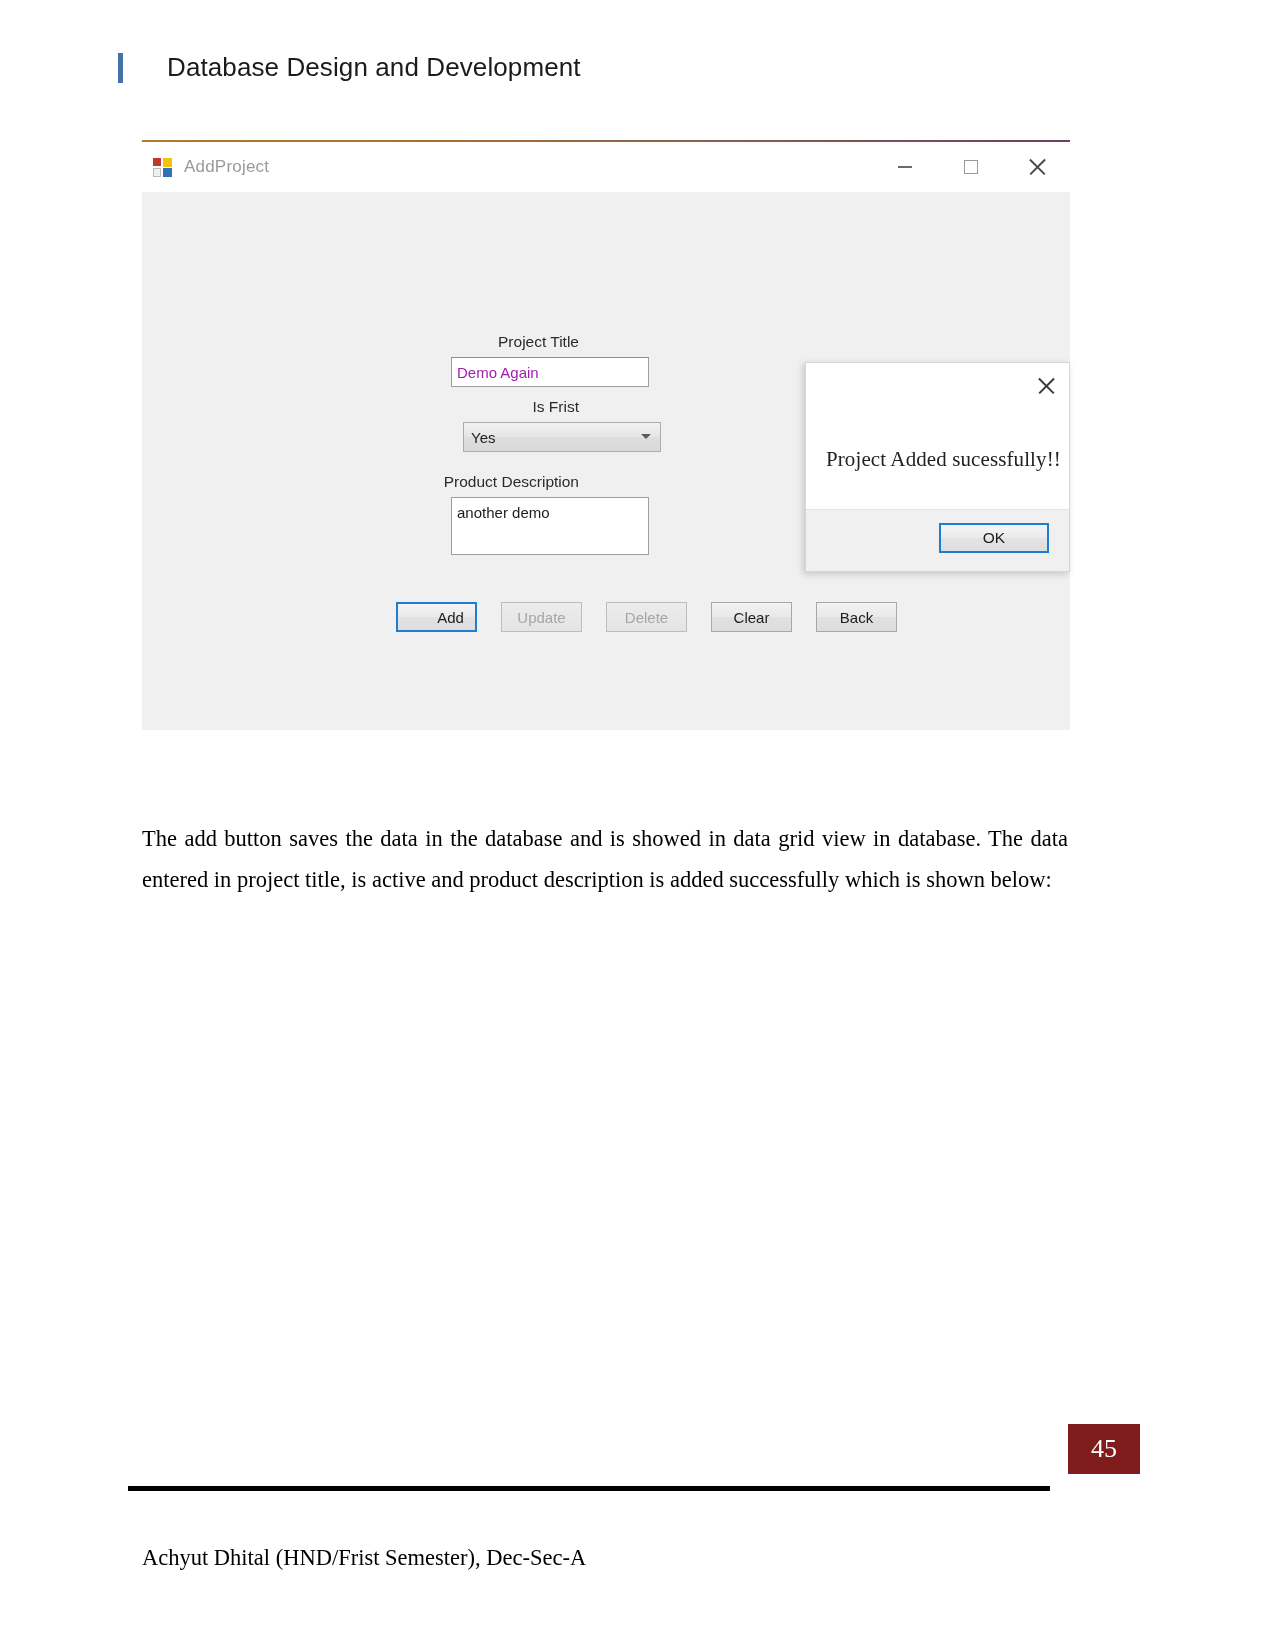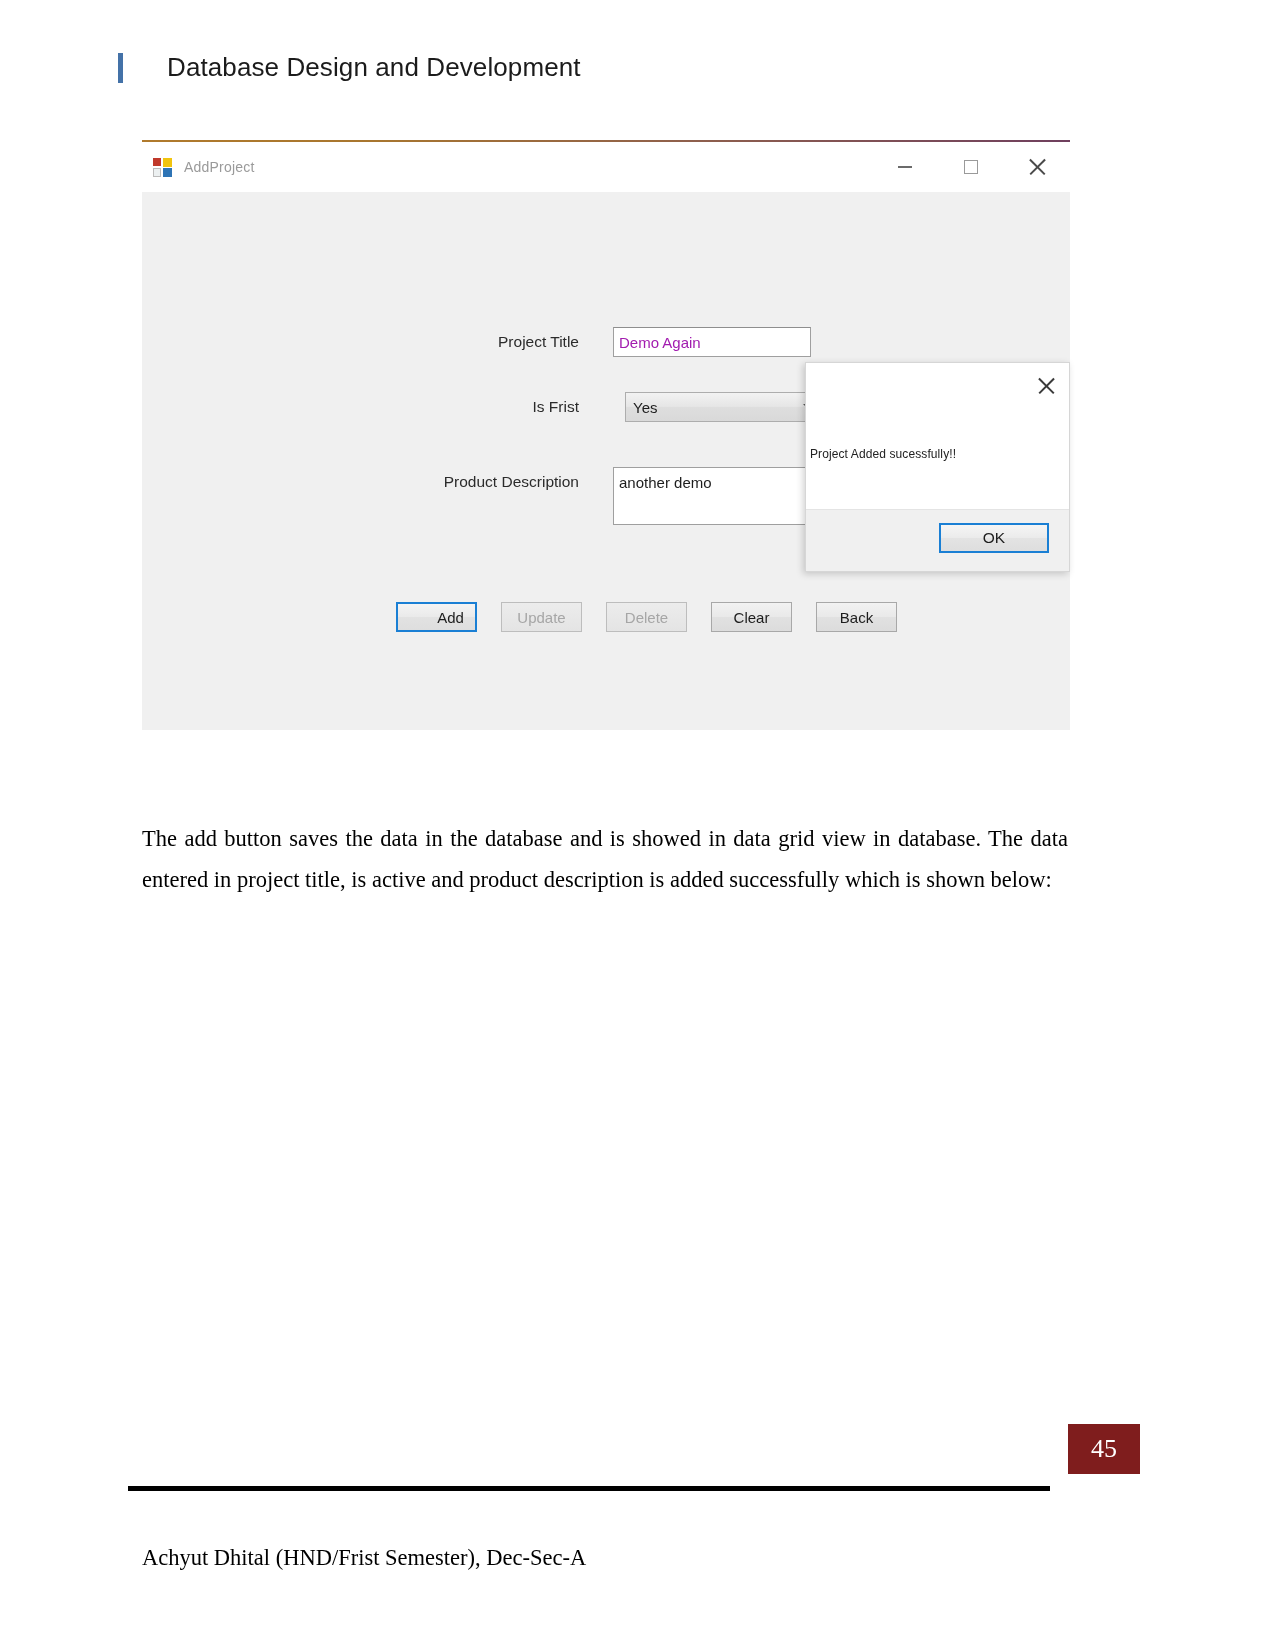"AddProject" .win-title { font-size: 14px -> 17px }
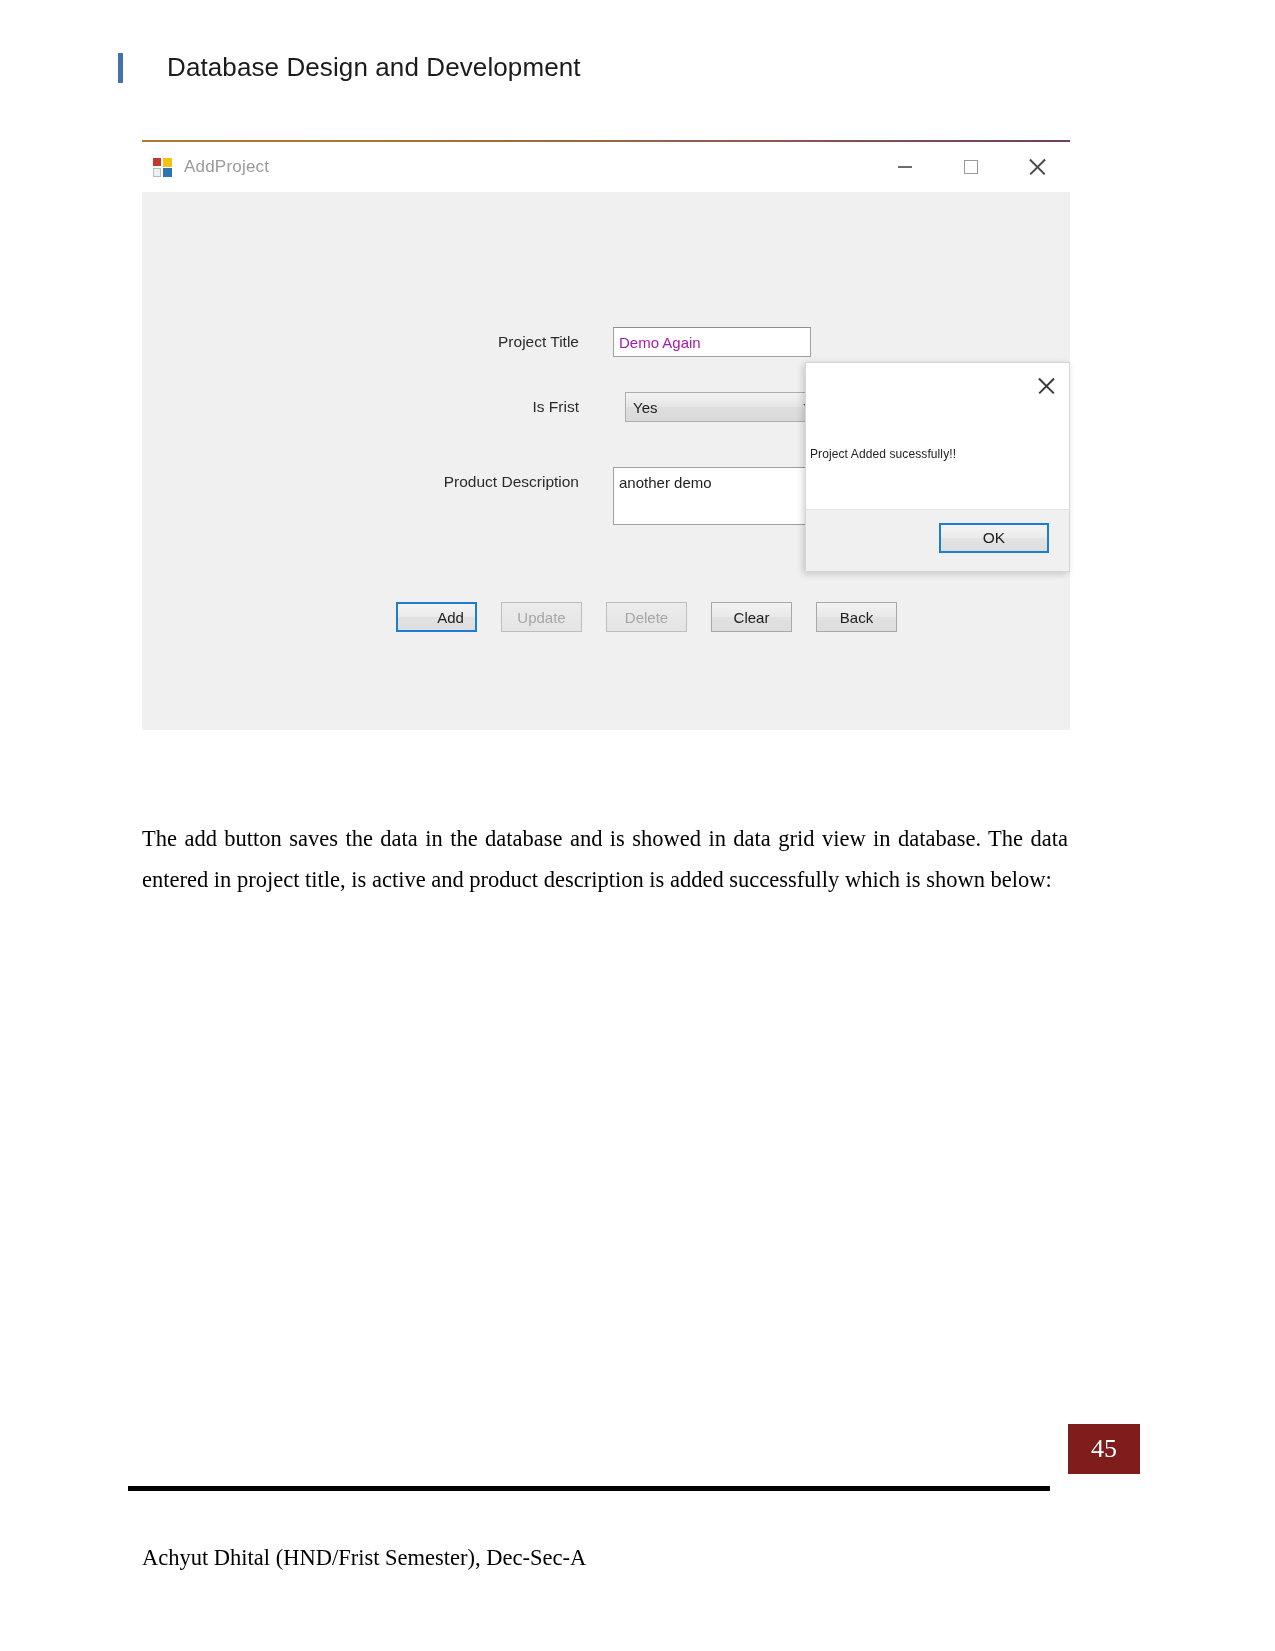"Project Title" .form-row { flex-direction: none -> column }
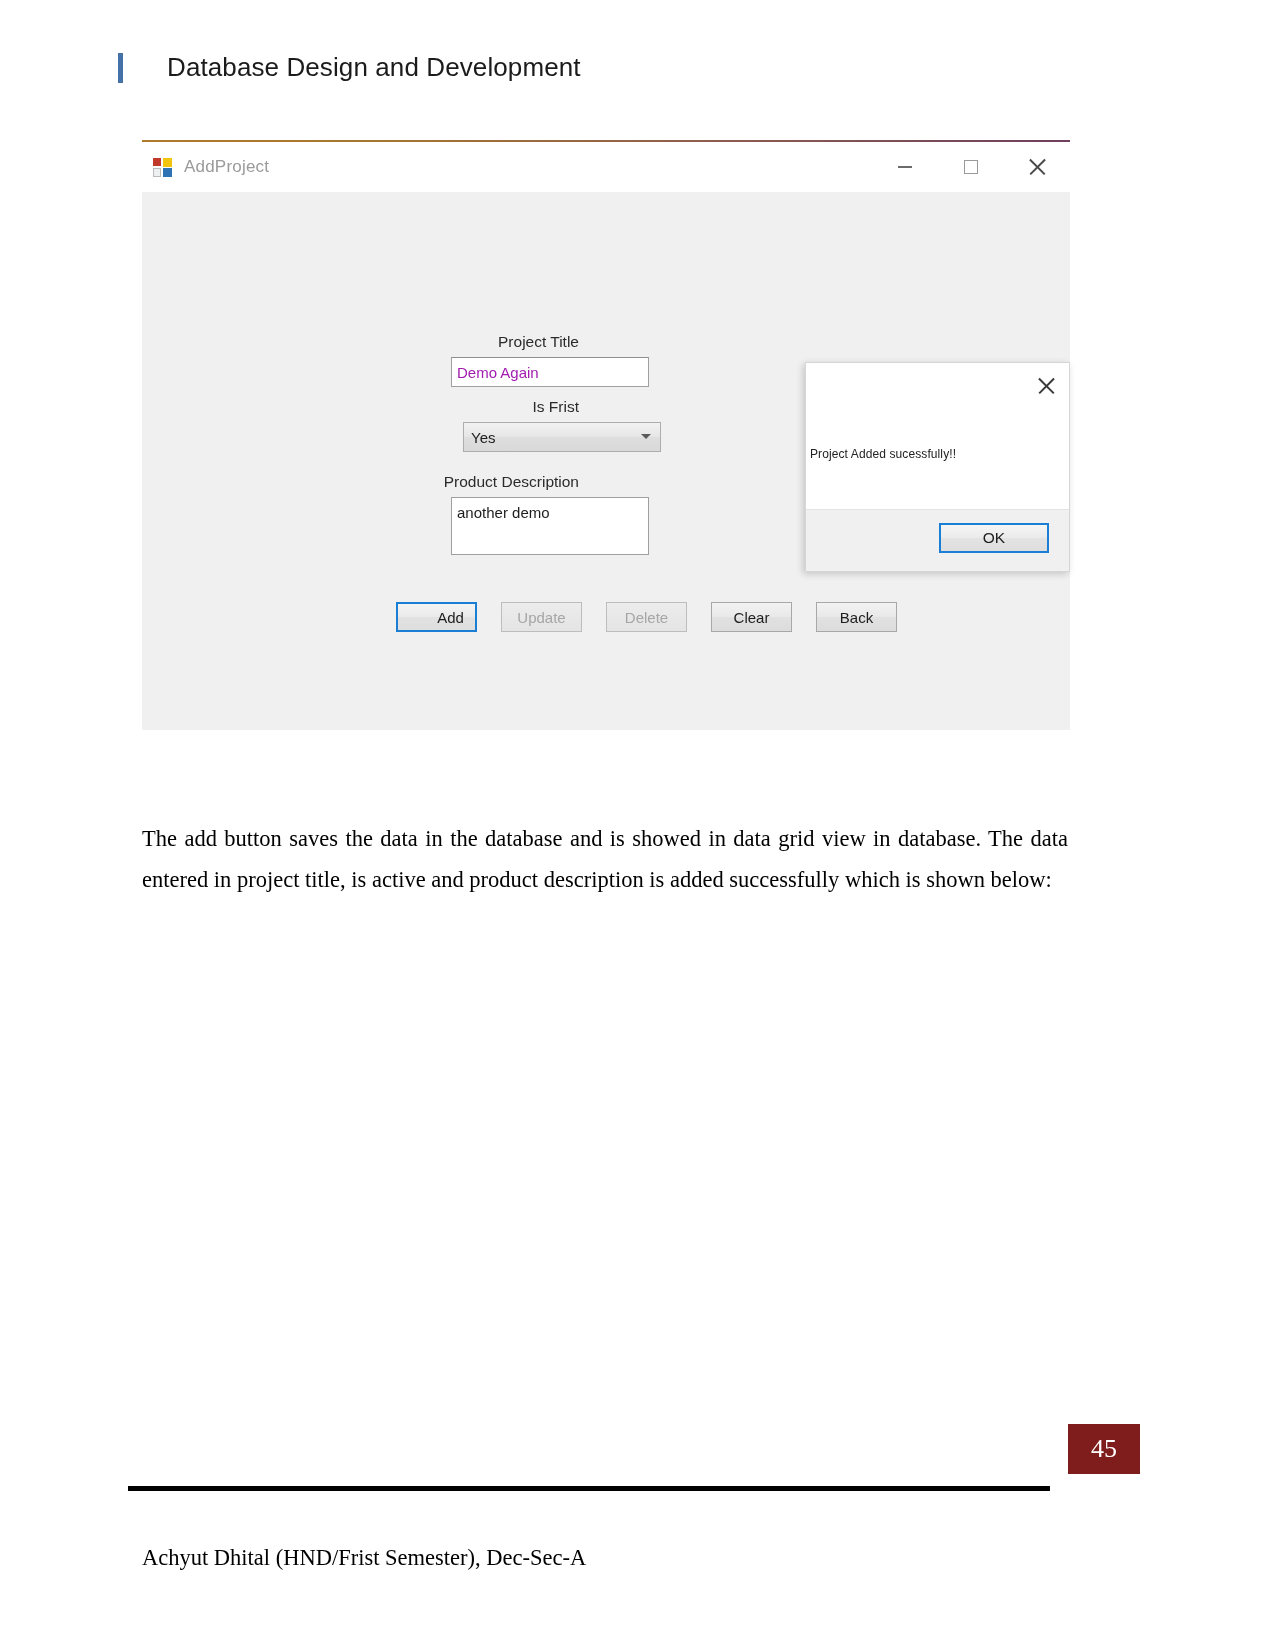"Project Added sucessfully!!" .msg-text { font-family: Liberation Sans, sans-serif -> Liberation Serif, serif; font-size: 12px -> 21px; left: 4px -> 20px }
